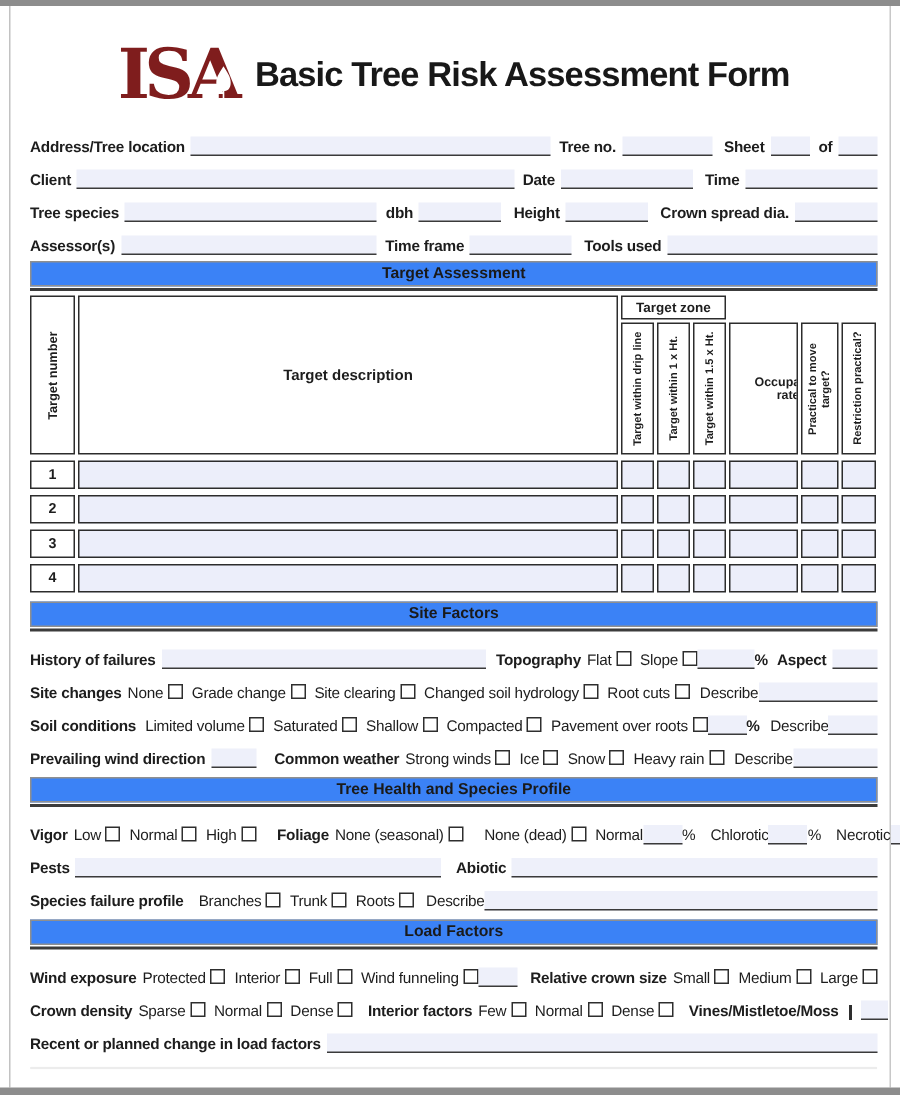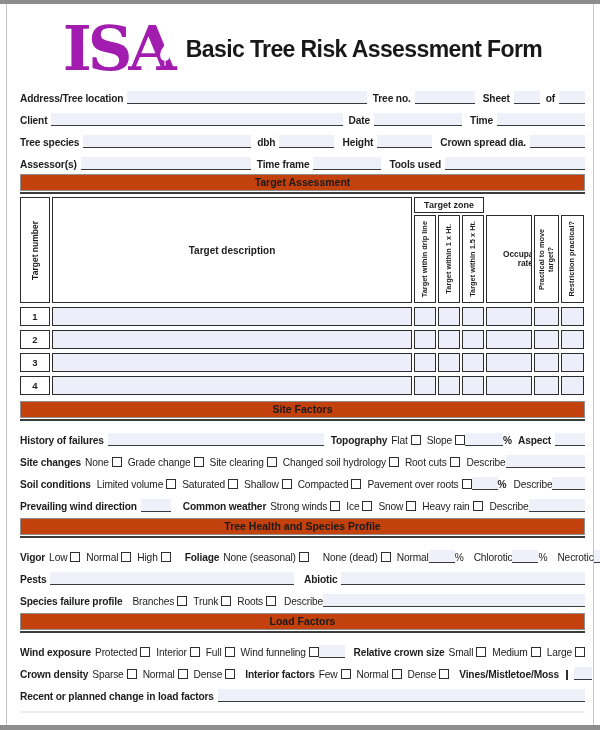"ISA" .logo { color: #a21caf -> #7f1d1d; font-size: 62px -> 46px }
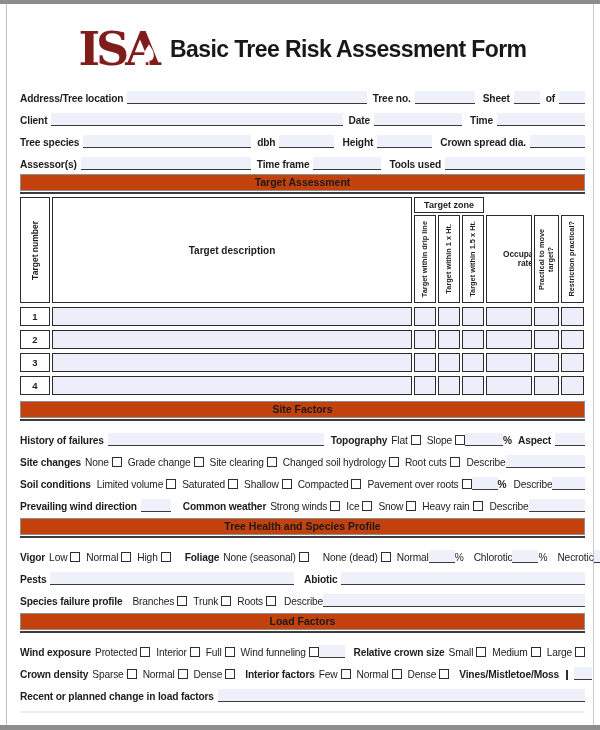"Target Assessment" .sbar { background: #c2410c -> #3b82f6 }
